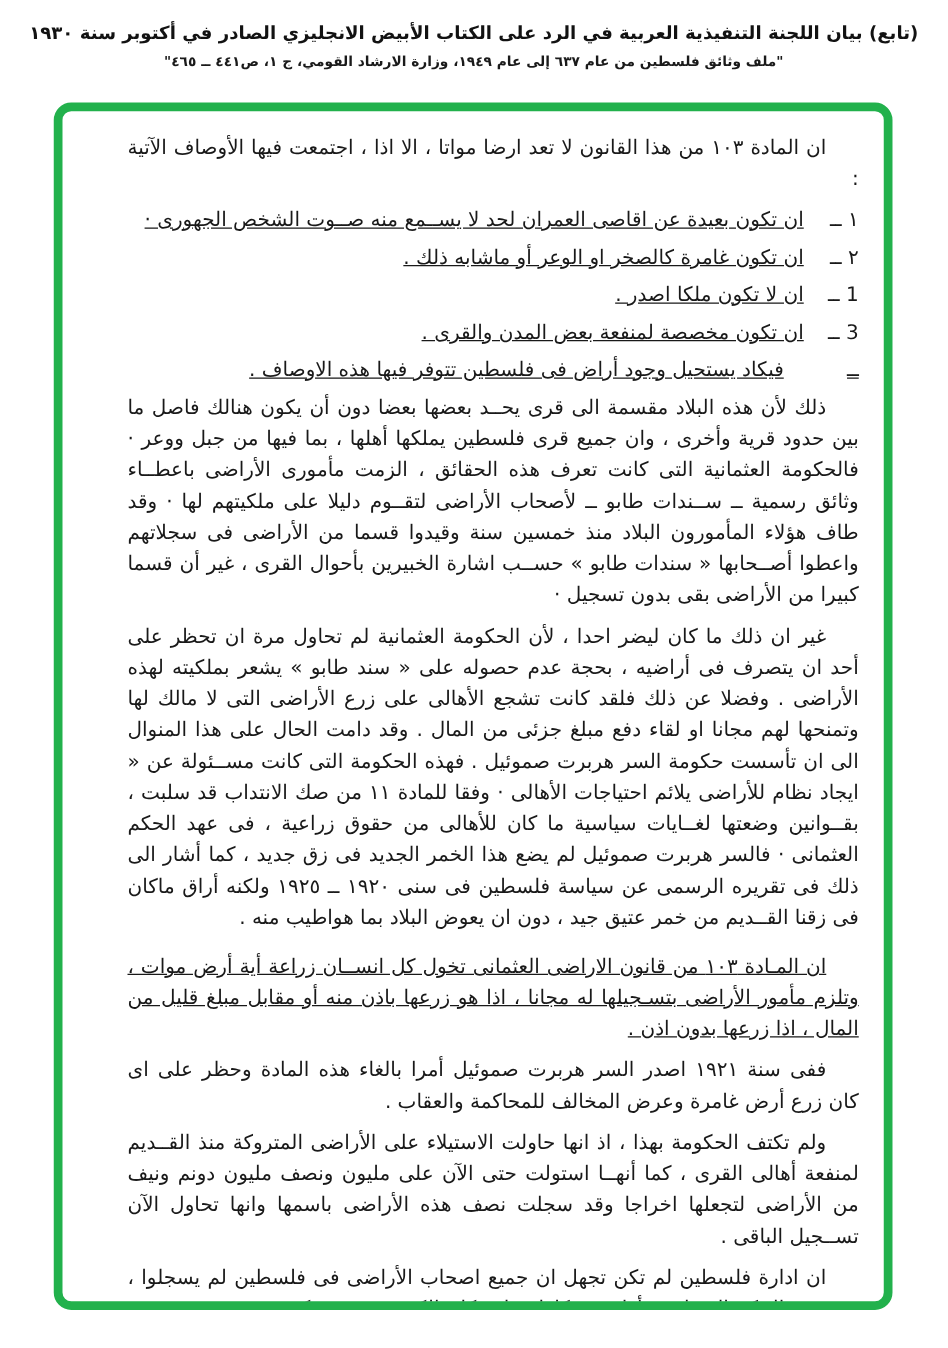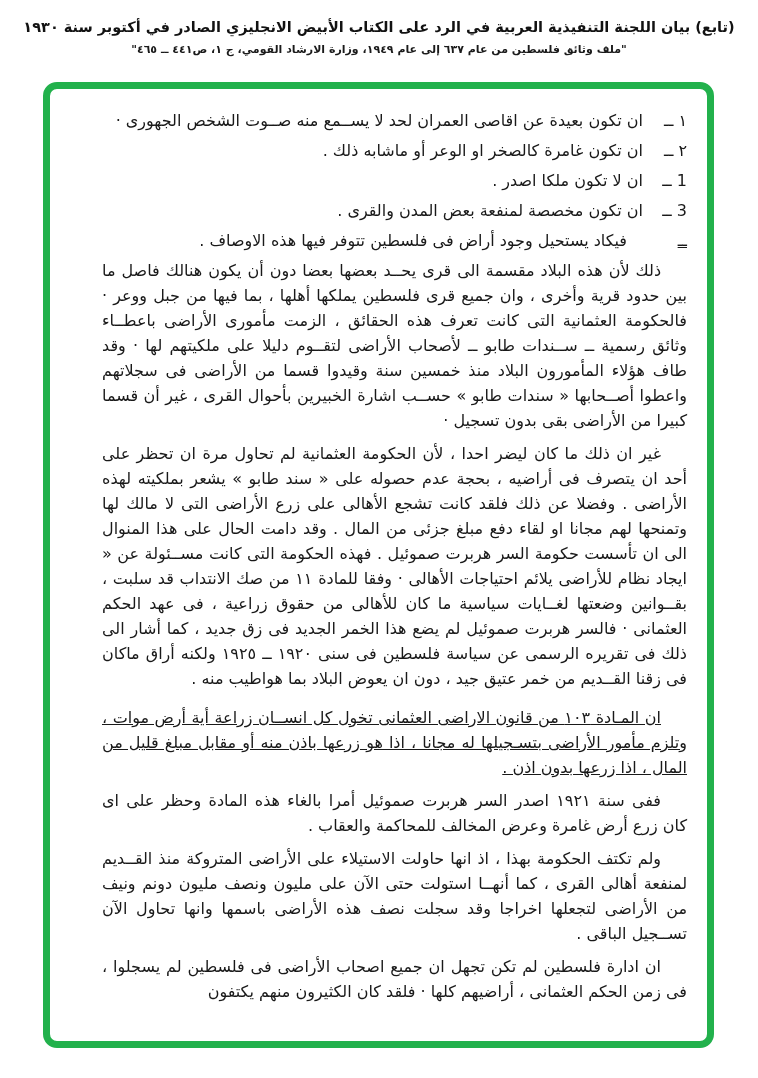"ان المادة ١٠٣ من هذا" p.para { html: none -> <p>ان المادة ١٠٣ من هذا القانون لا تعد ارضا مواتا ، الا اذا ، اجتمعت فيها الأوصاف الآتية :</p> }
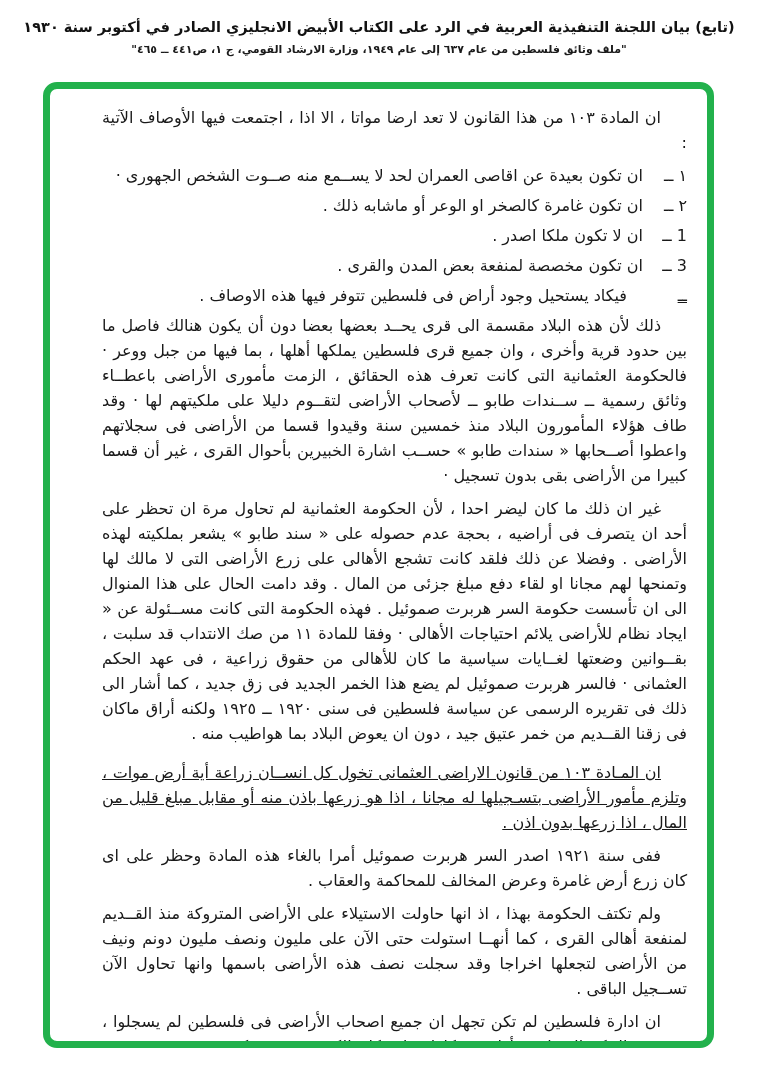"ان تكون بعيدة عن اقاصى" .li .item-text { text-decoration: none -> underline }
